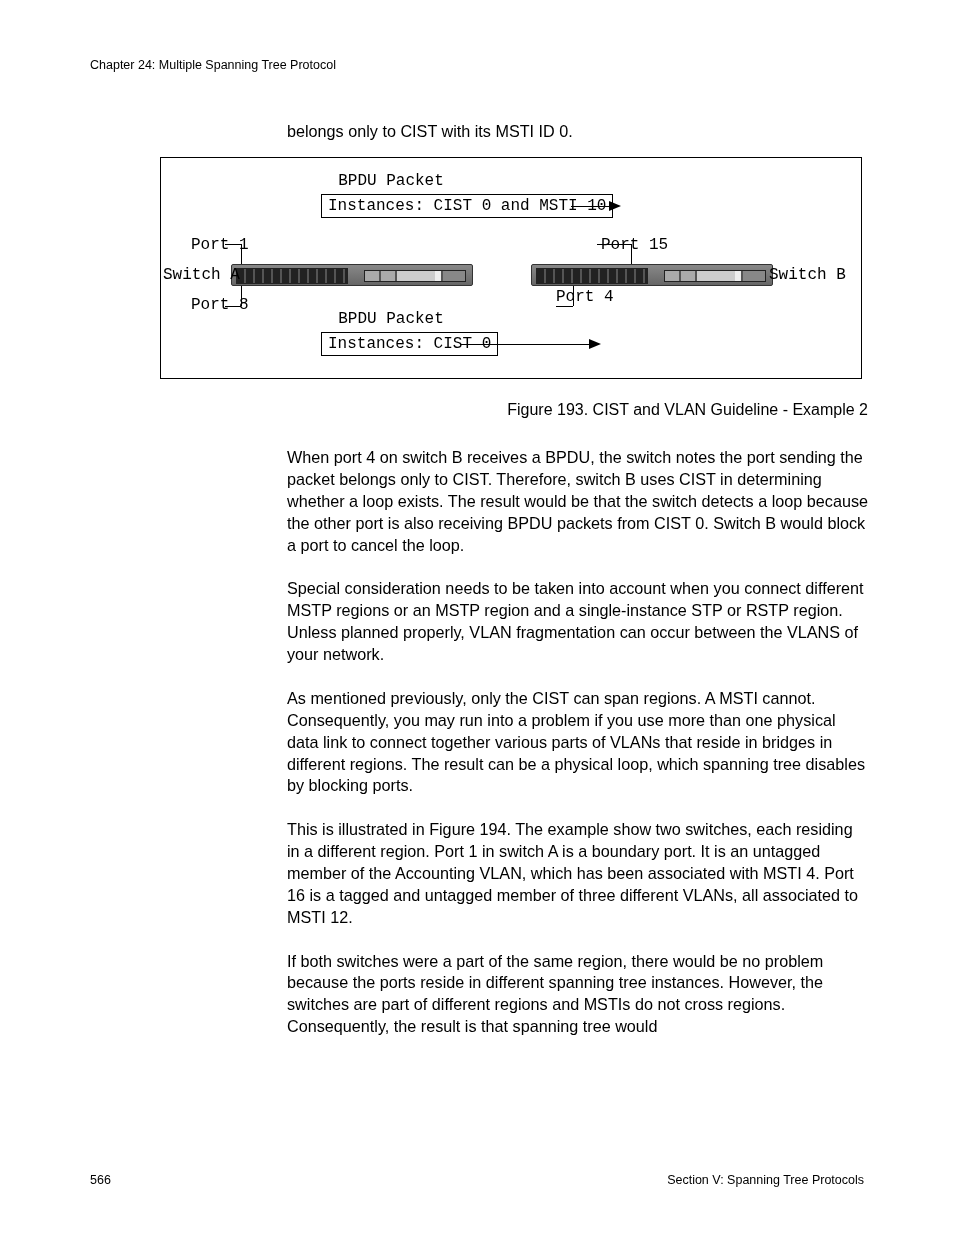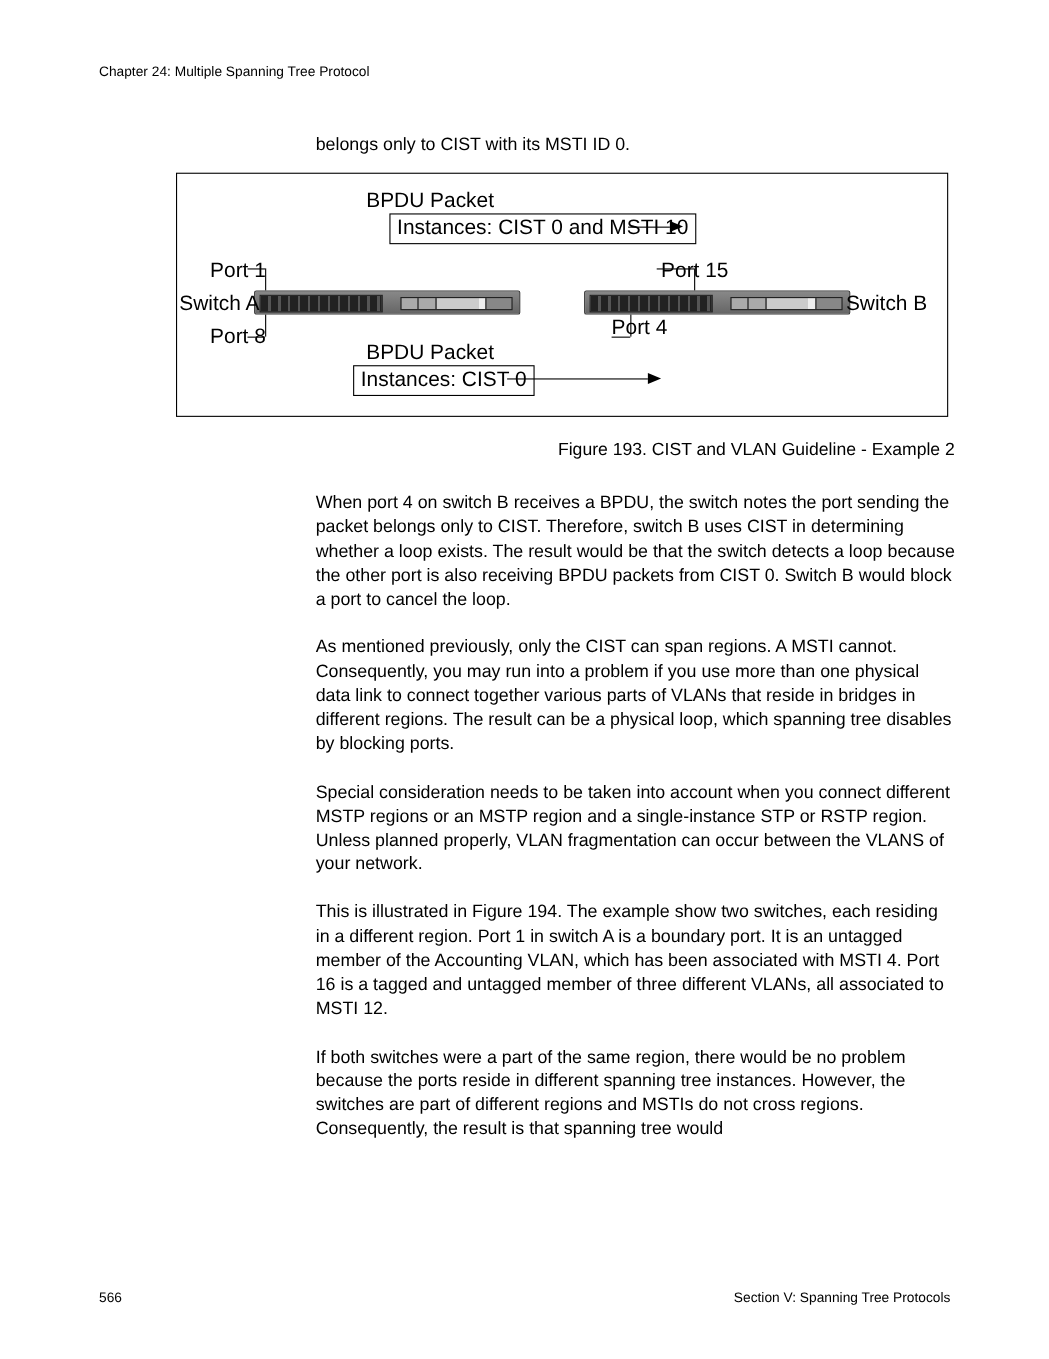"BPDU Packet" .figure-box { font-family: none -> Liberation Mono, monospace; font-size: 19px -> 16px }
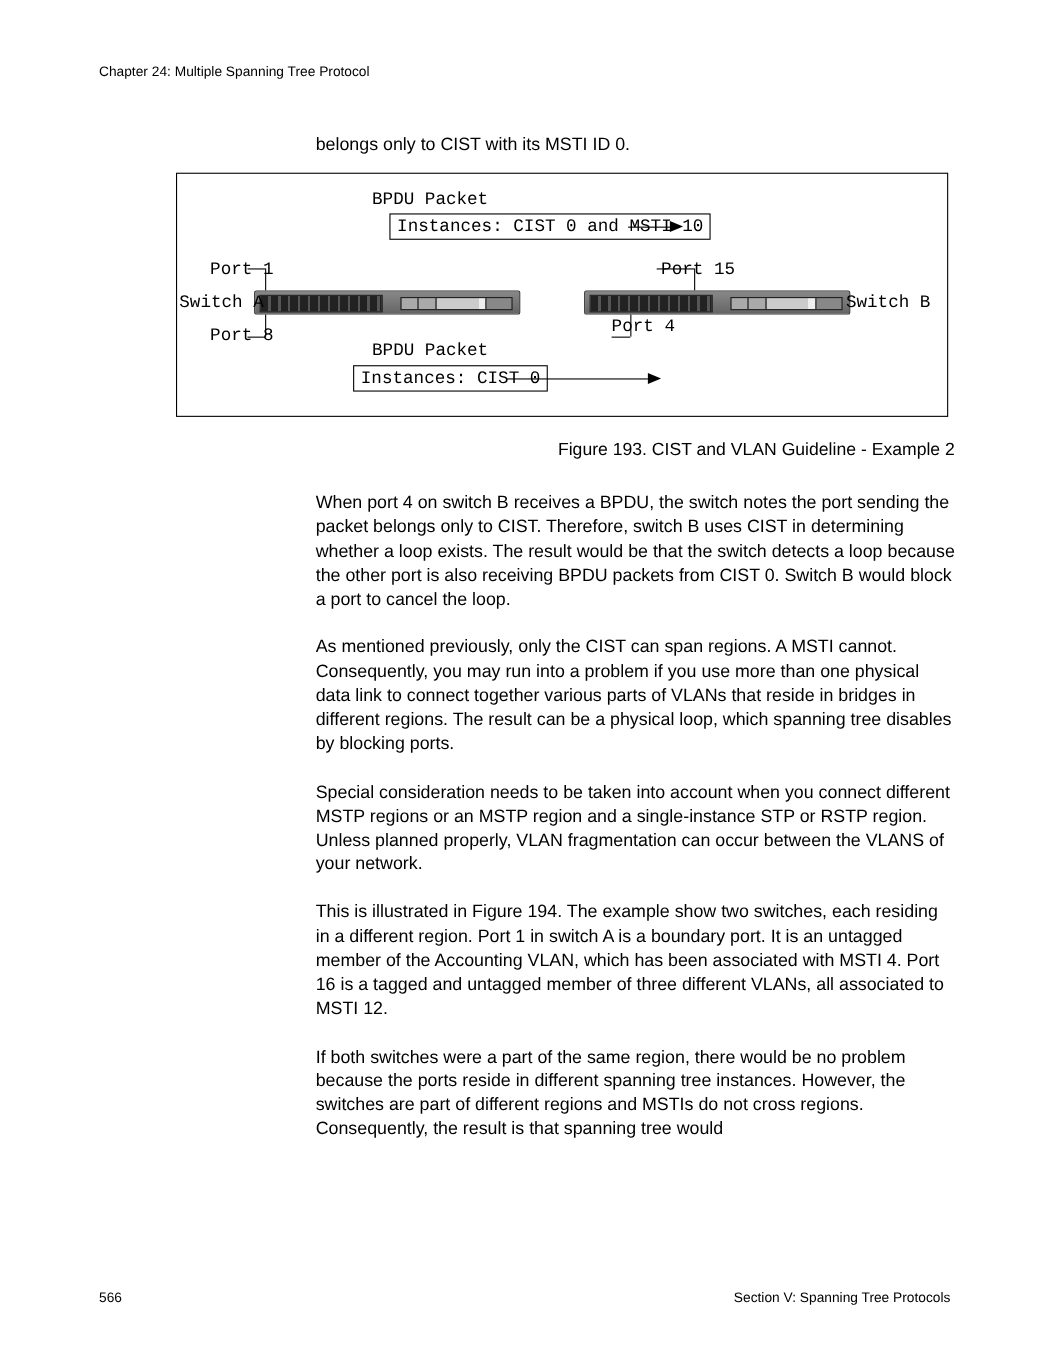"Instances: CIST 0 and MSTI" div.fig-box { margin-left: 33px -> none }
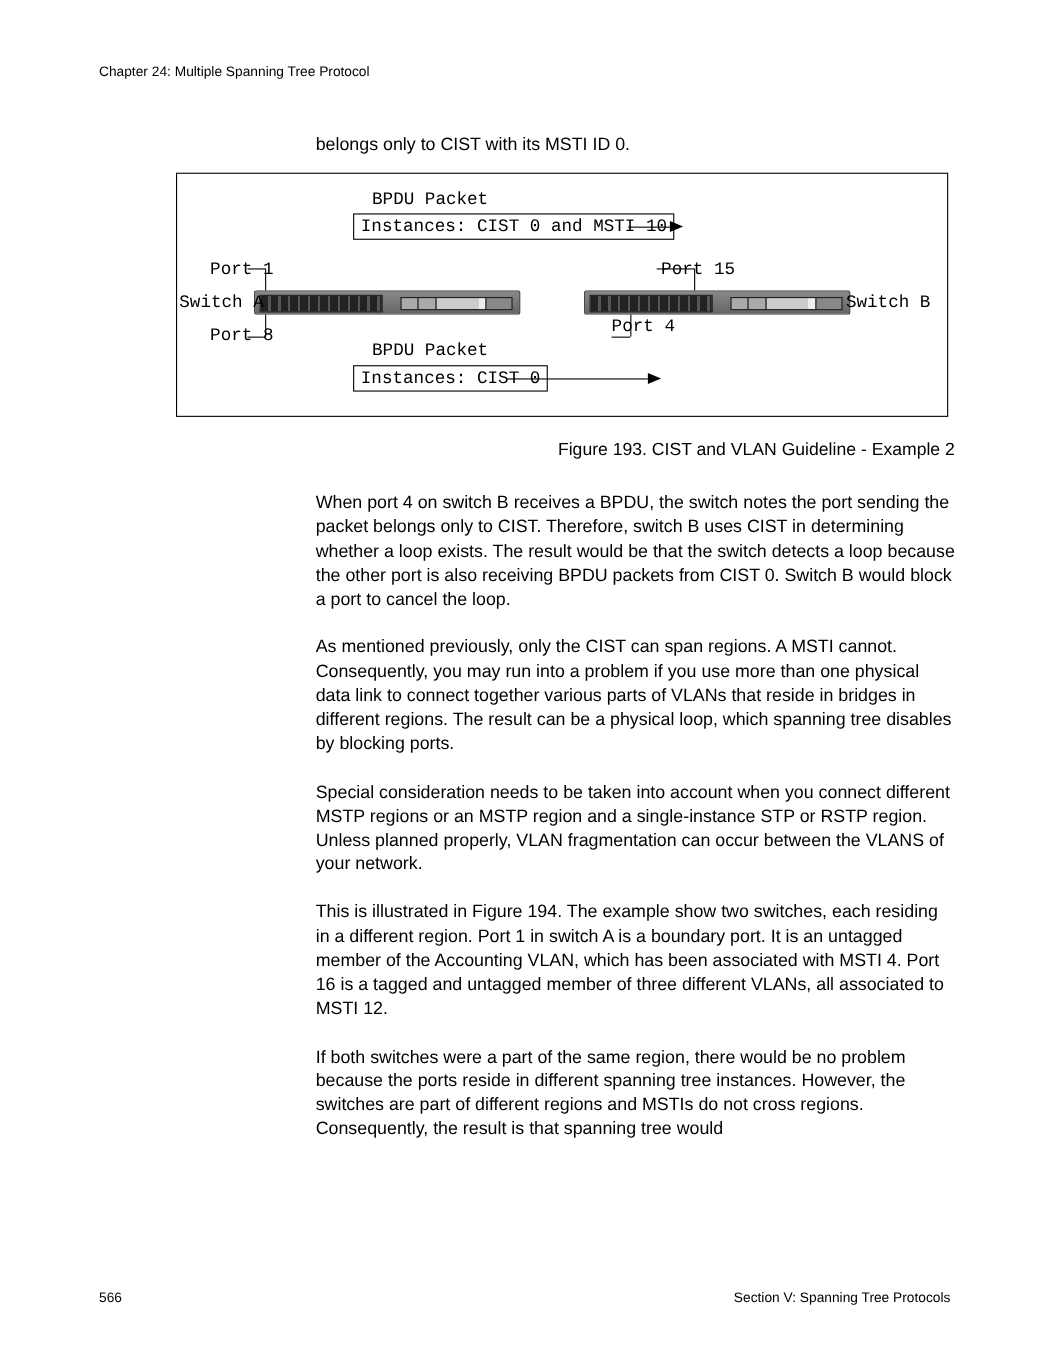"As mentioned previously, only the" p.body-p { order: before "Special consideration needs to be" -> after "Special consideration needs to be" }
